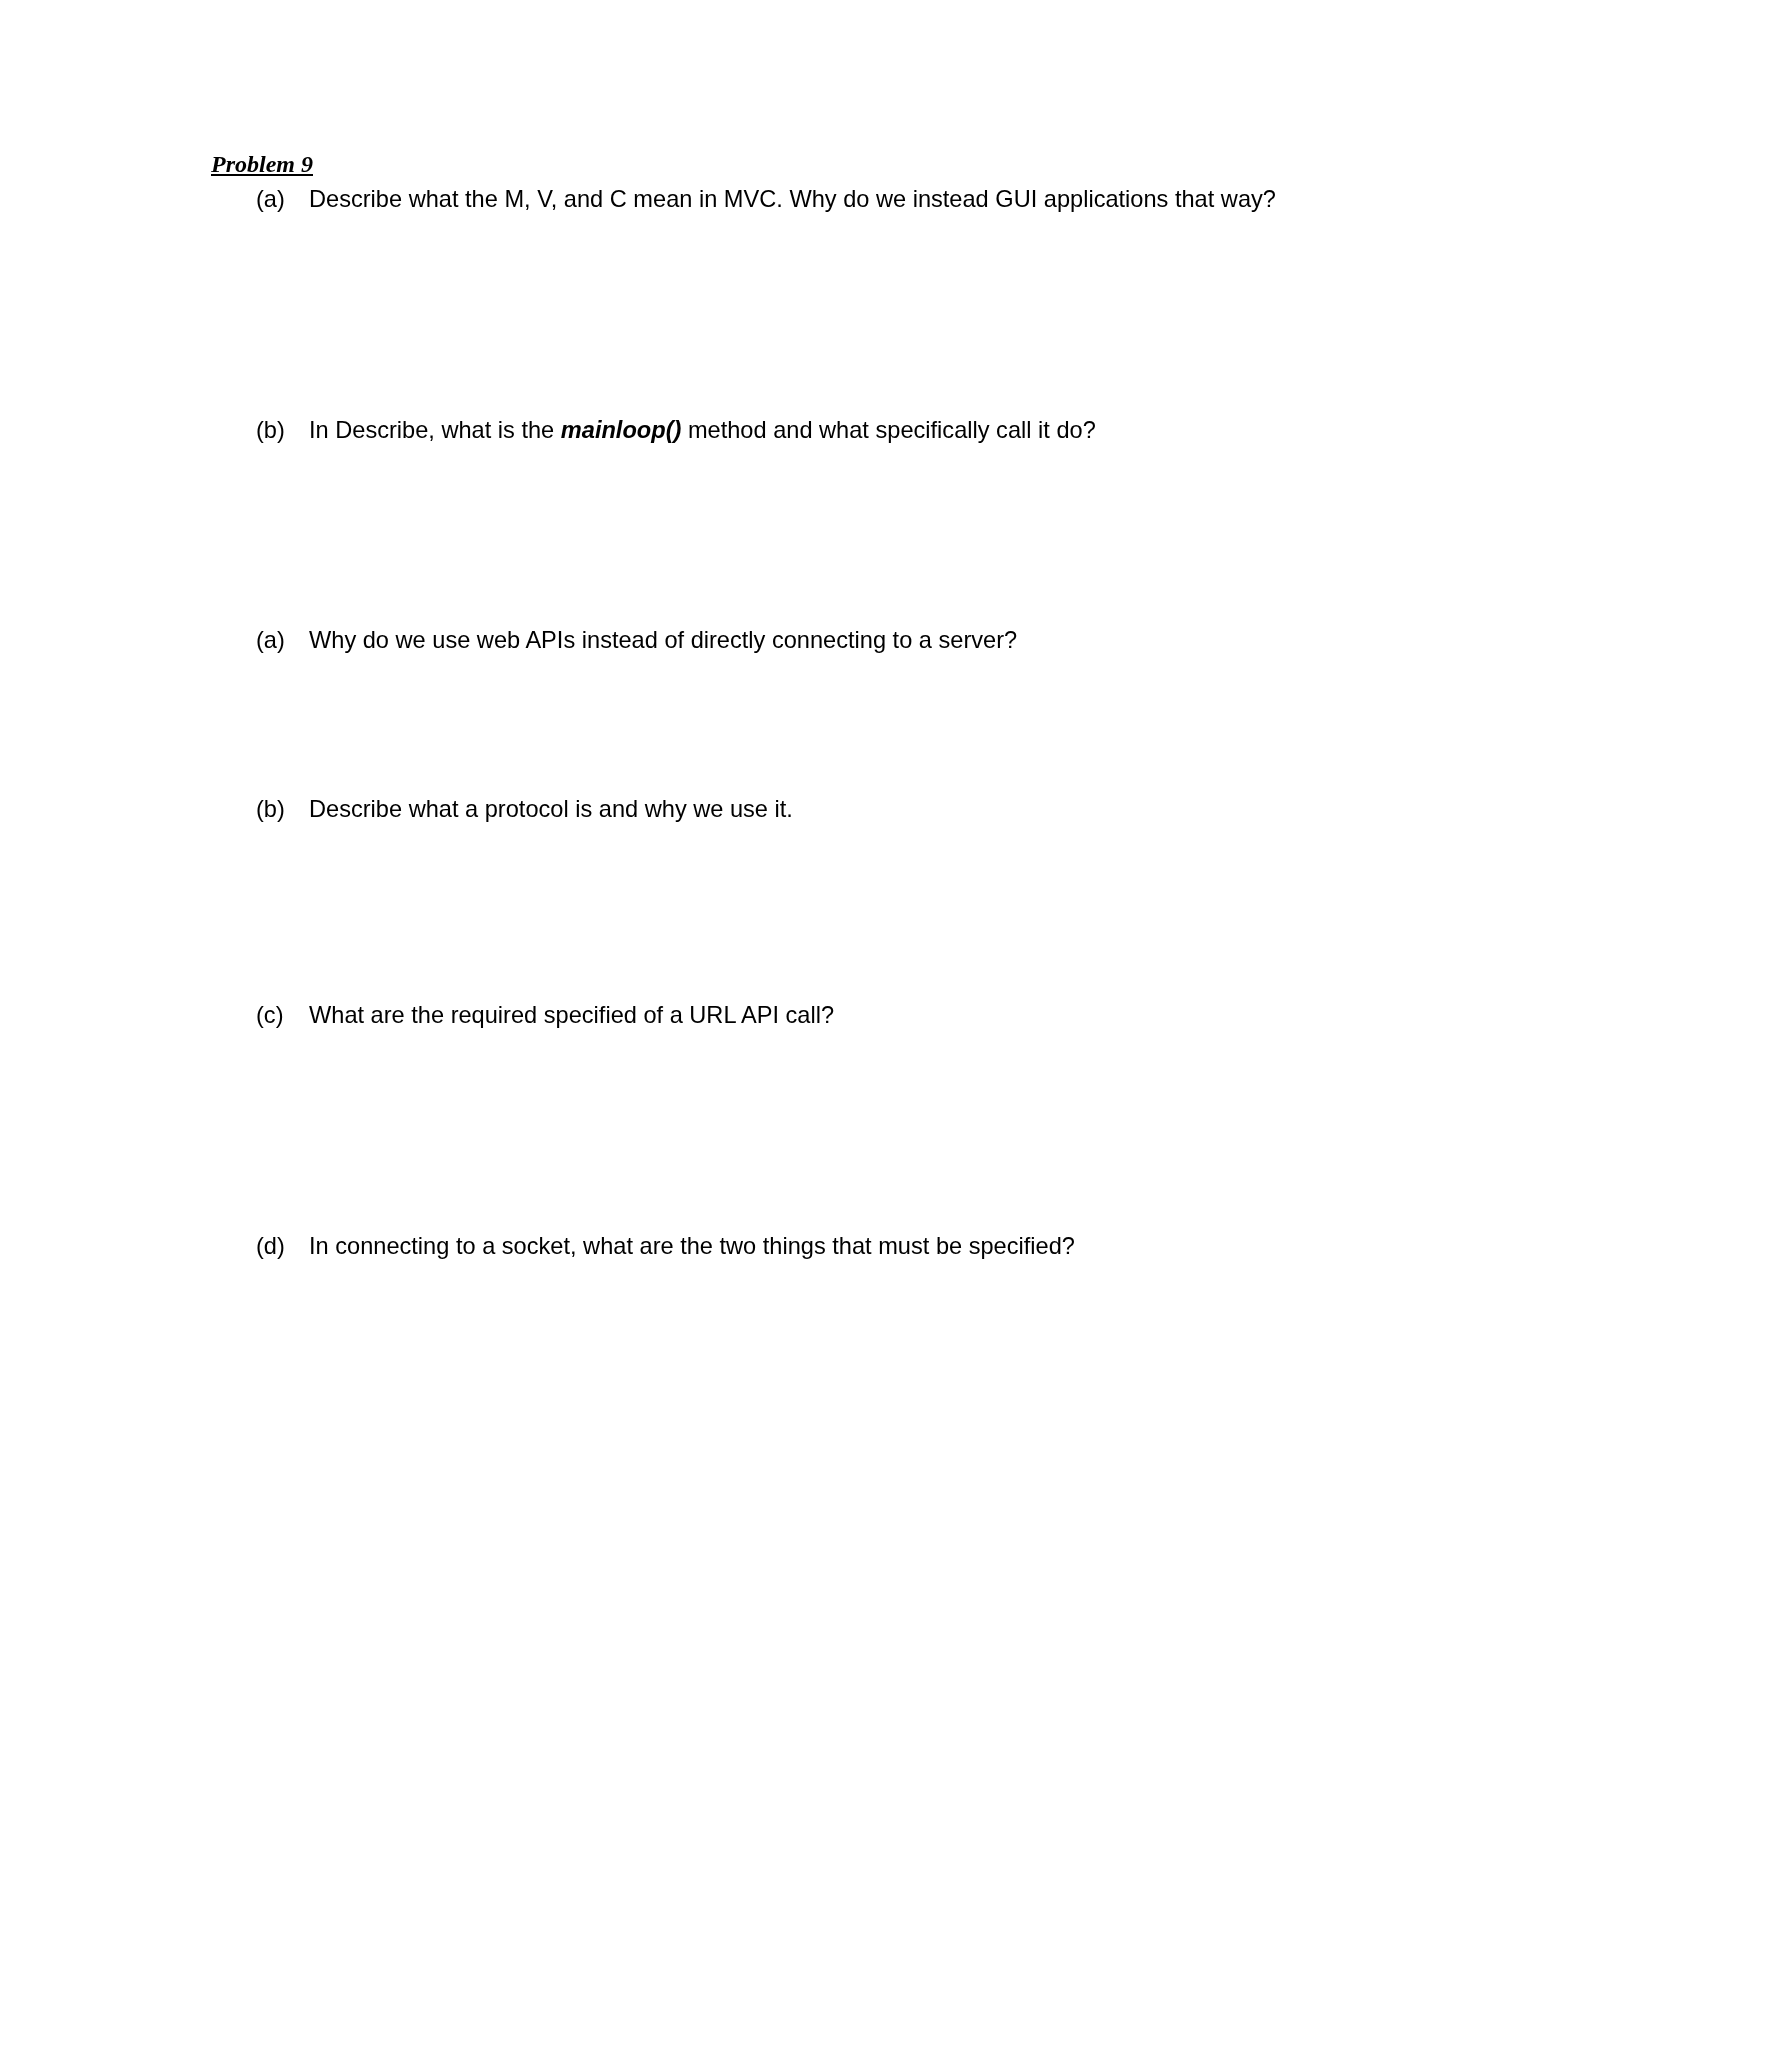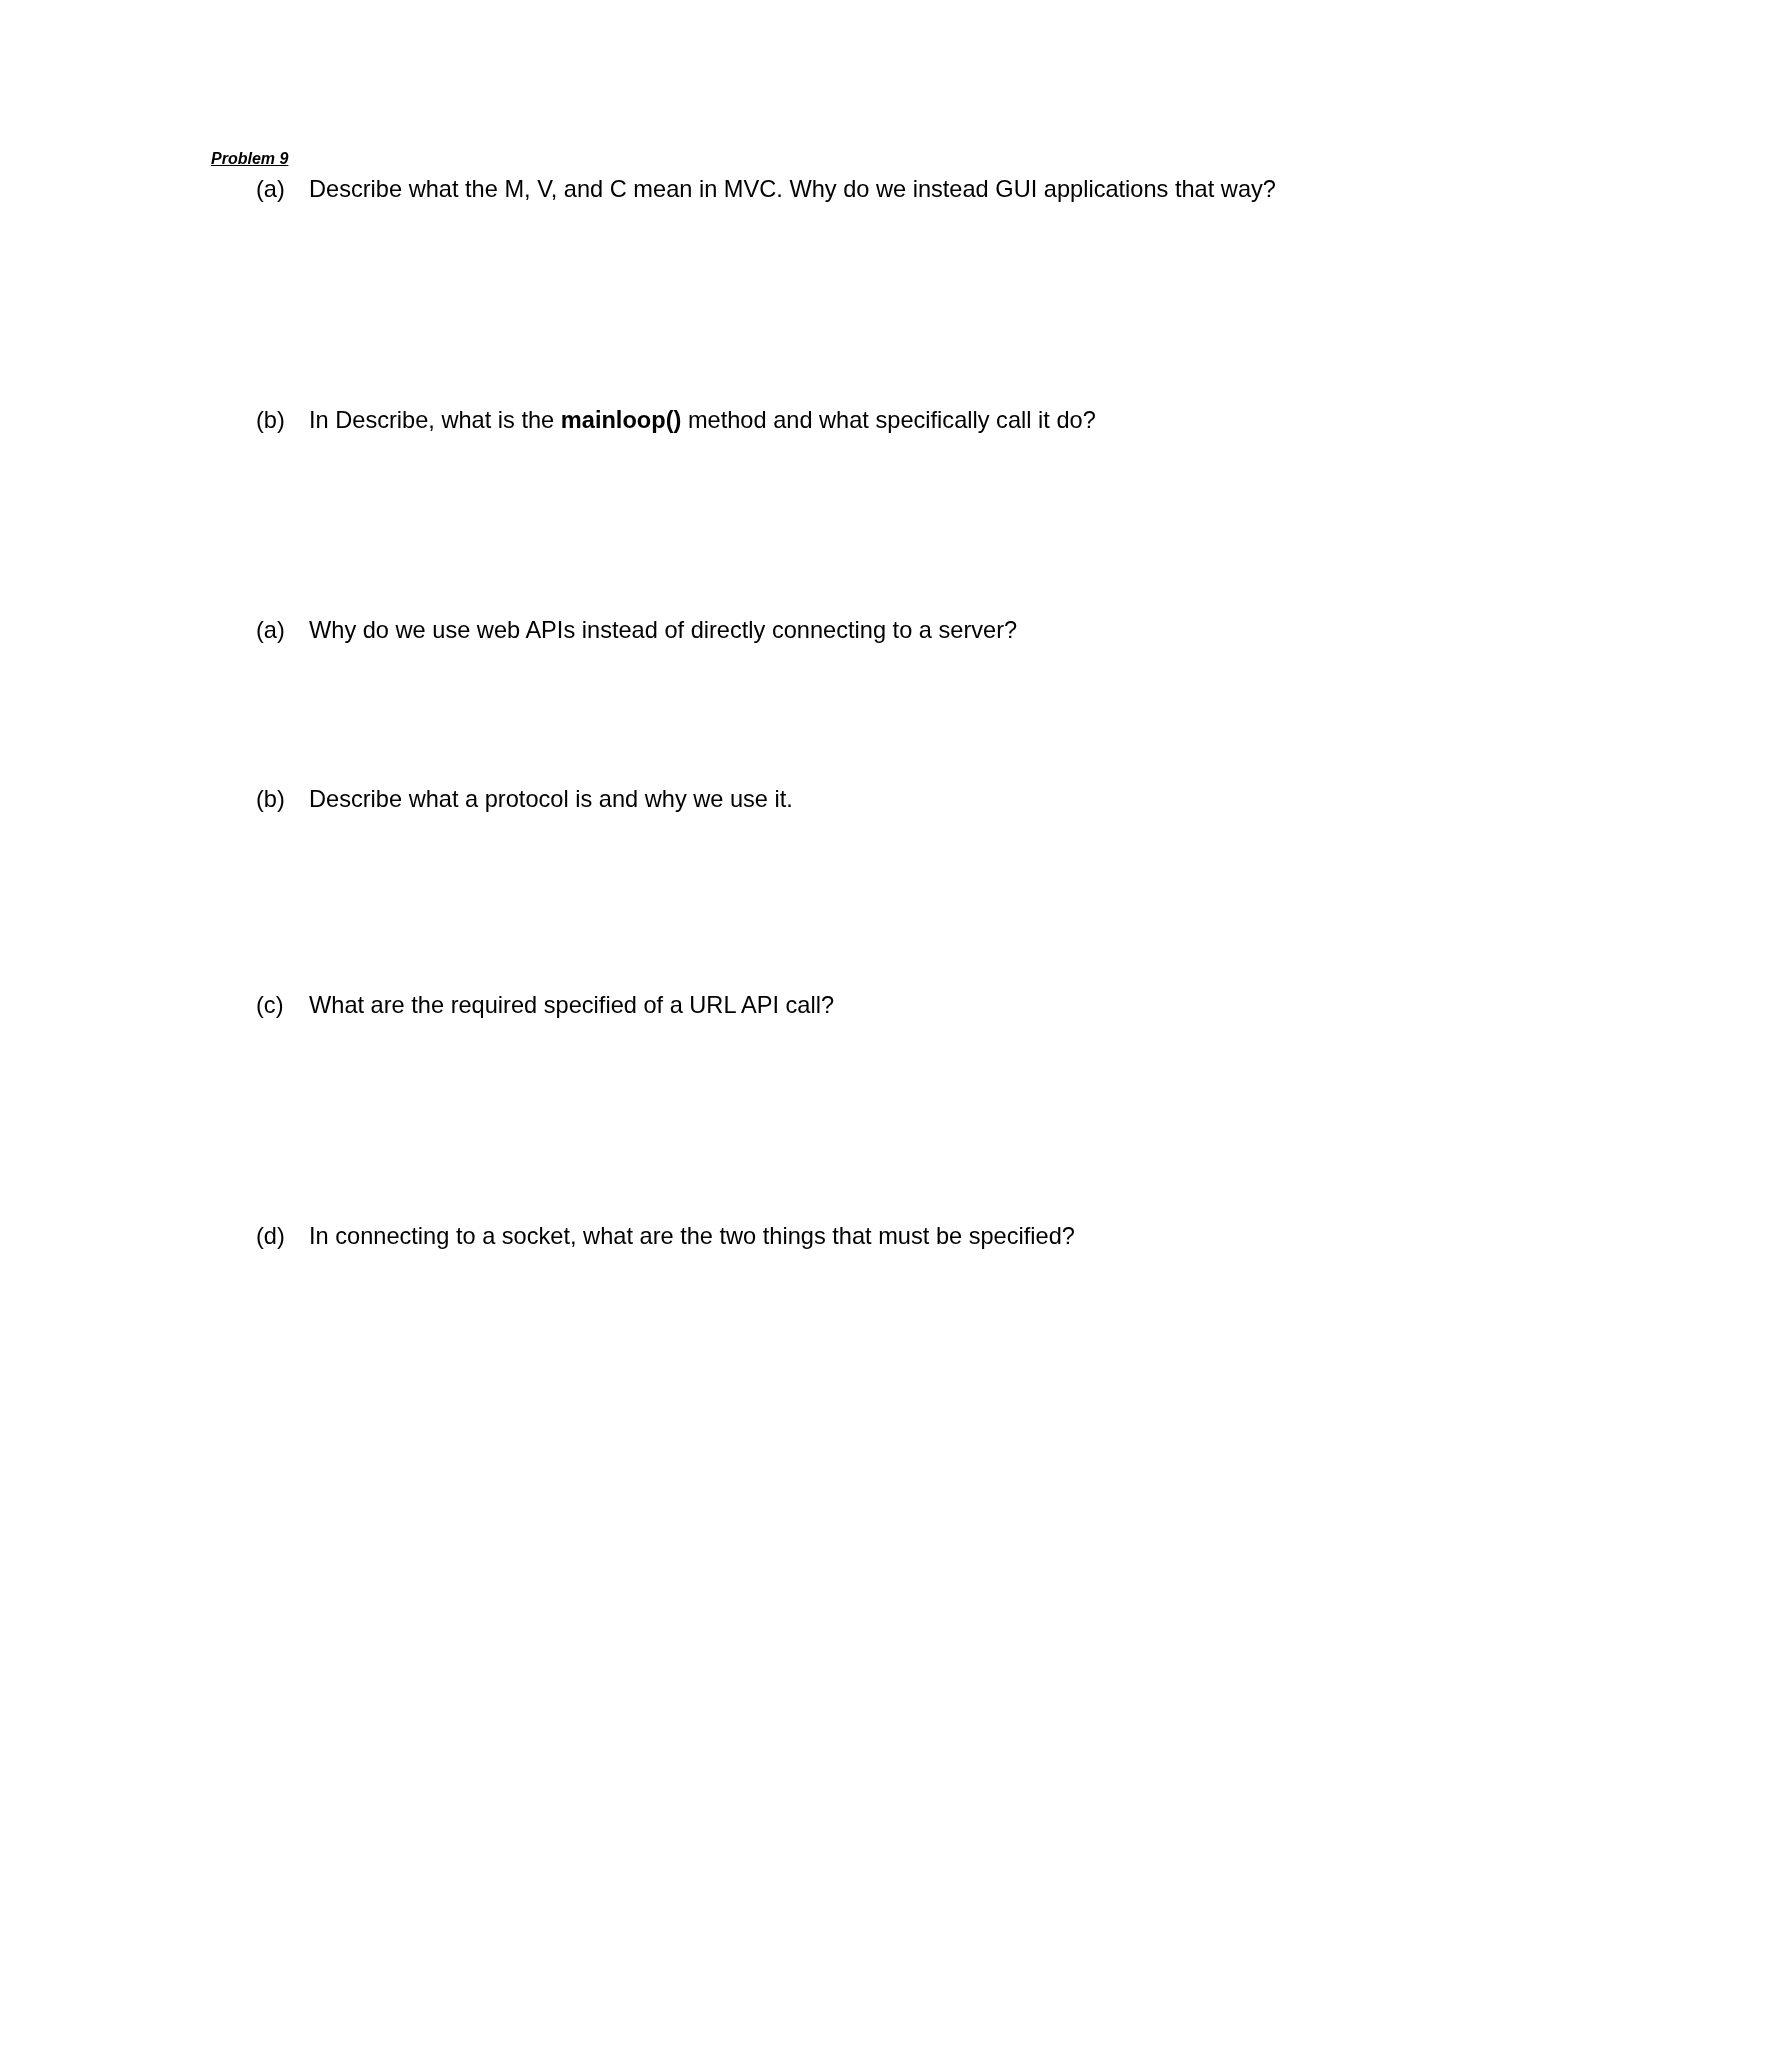"Problem 9" .problem-title { font-family: none -> Liberation Serif, serif; font-size: 16px -> 24px }
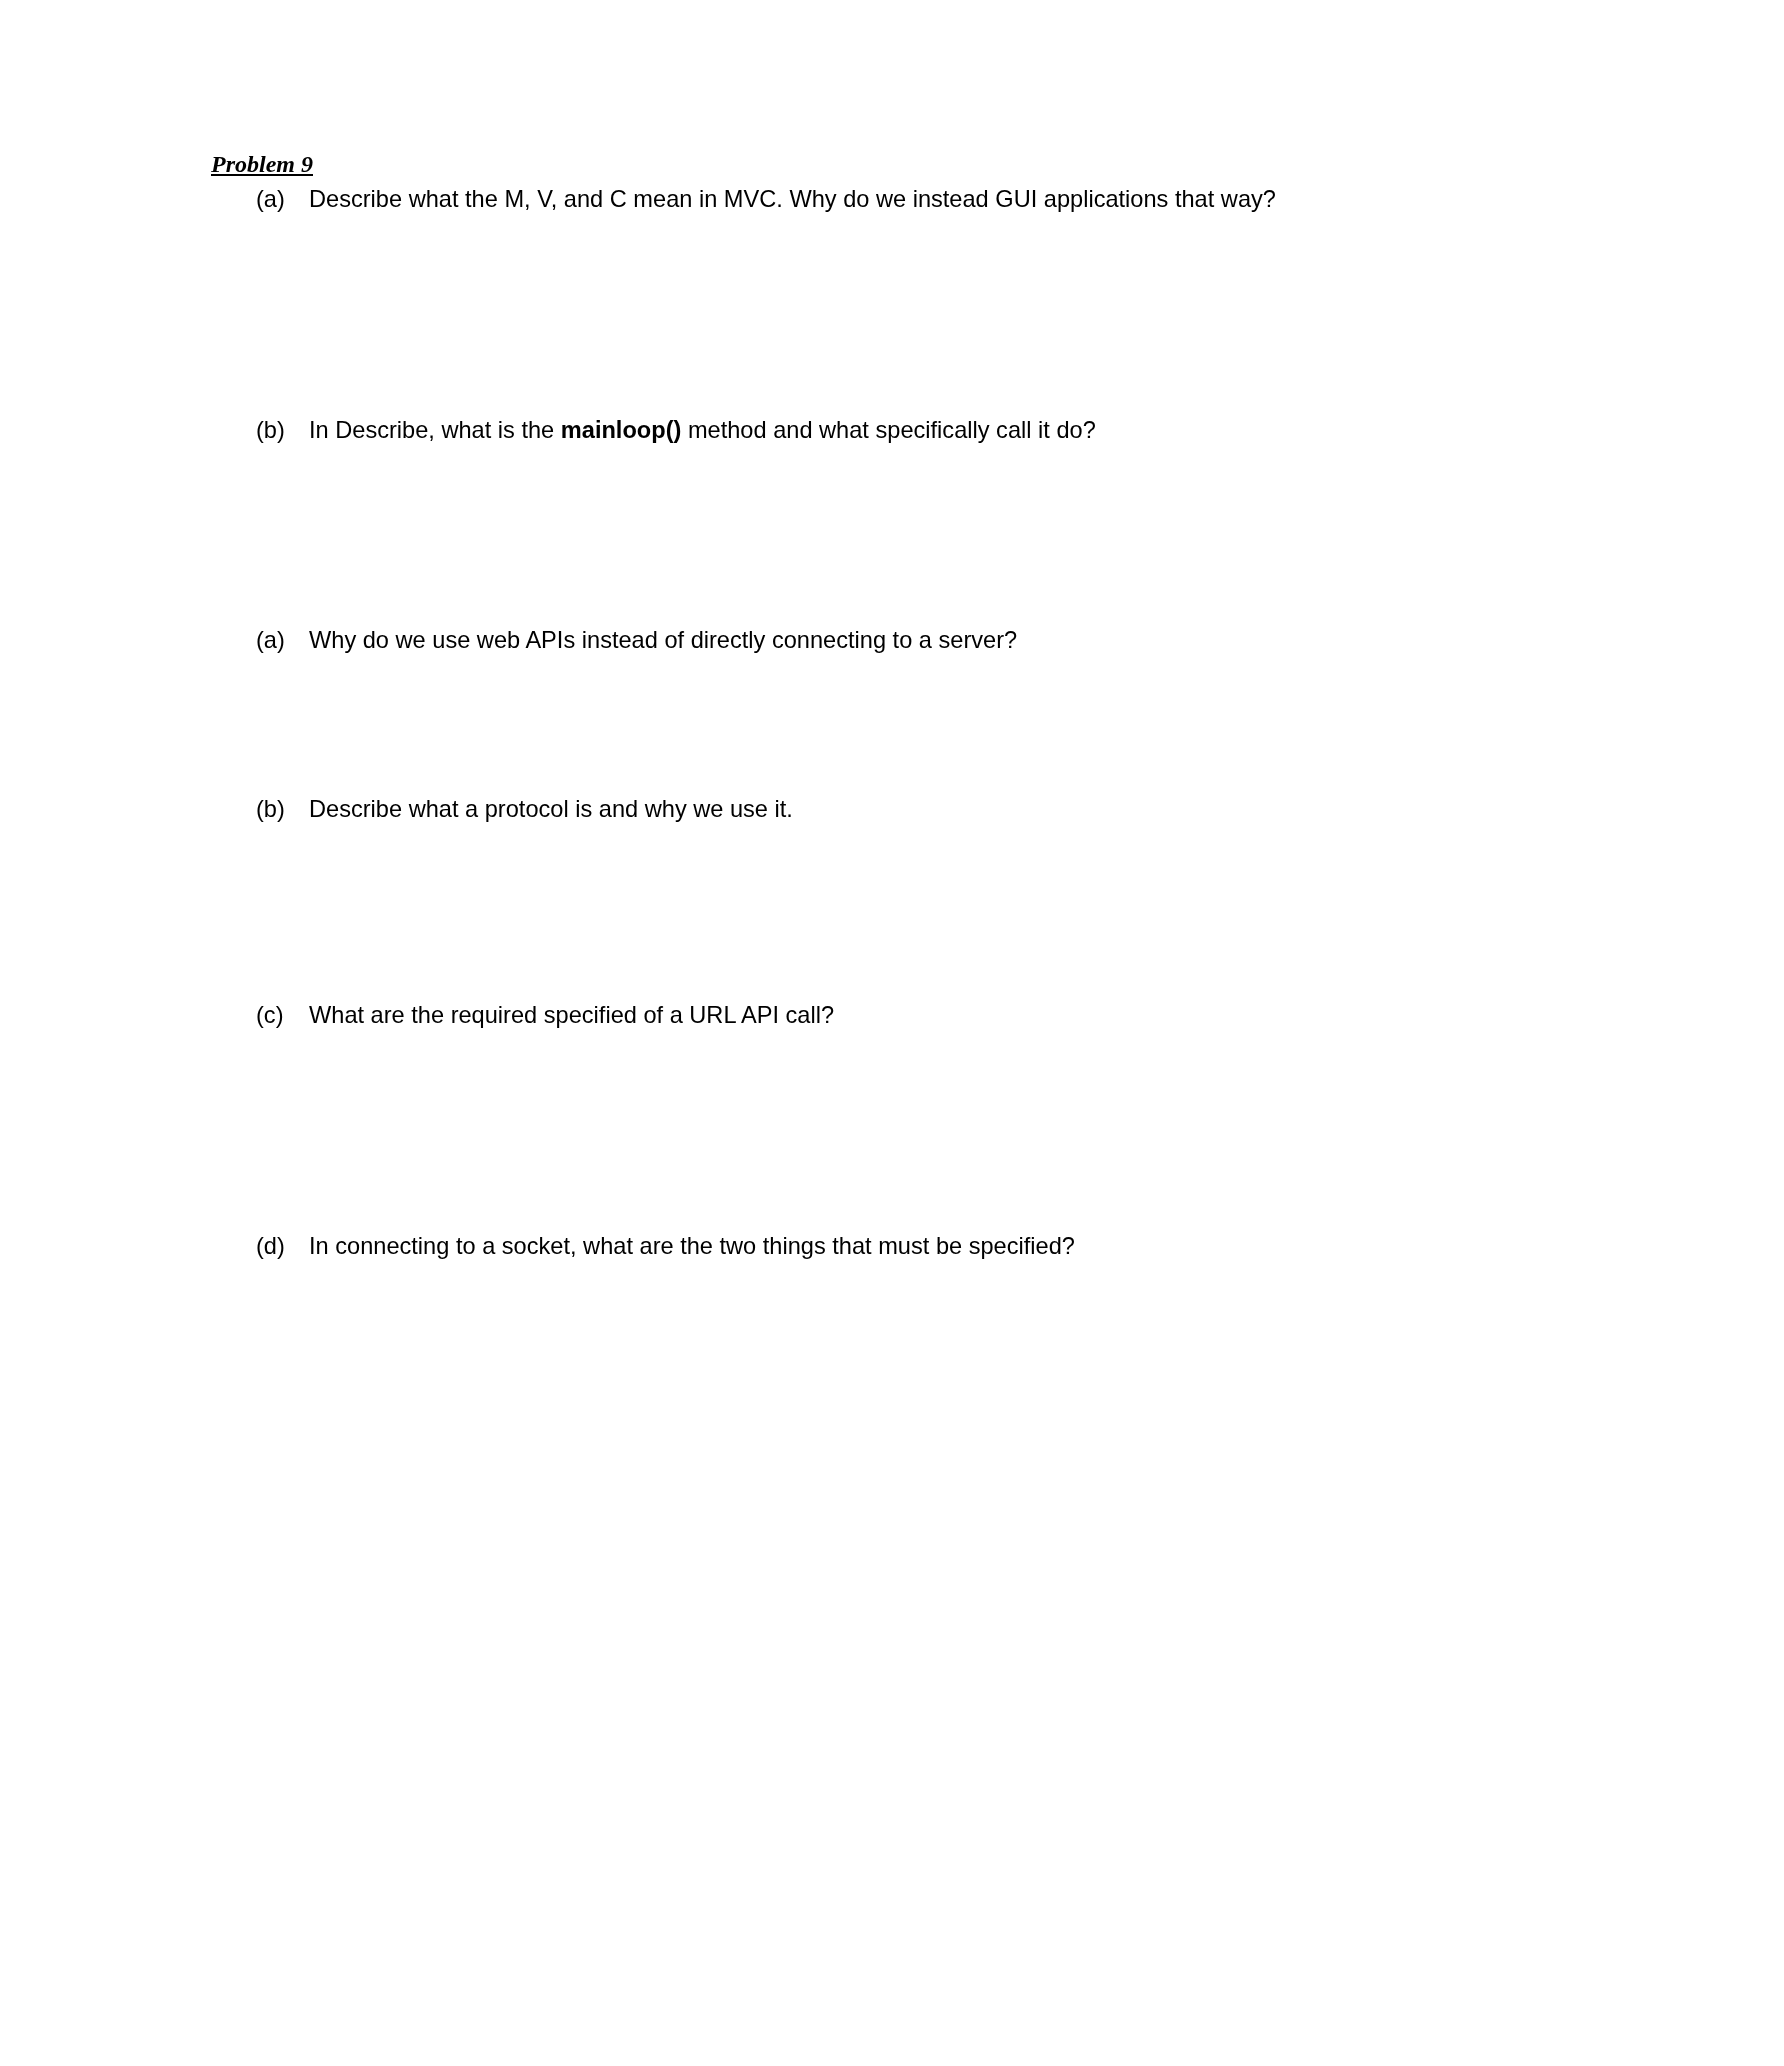"mainloop()" .item-text b { font-style: none -> italic }
